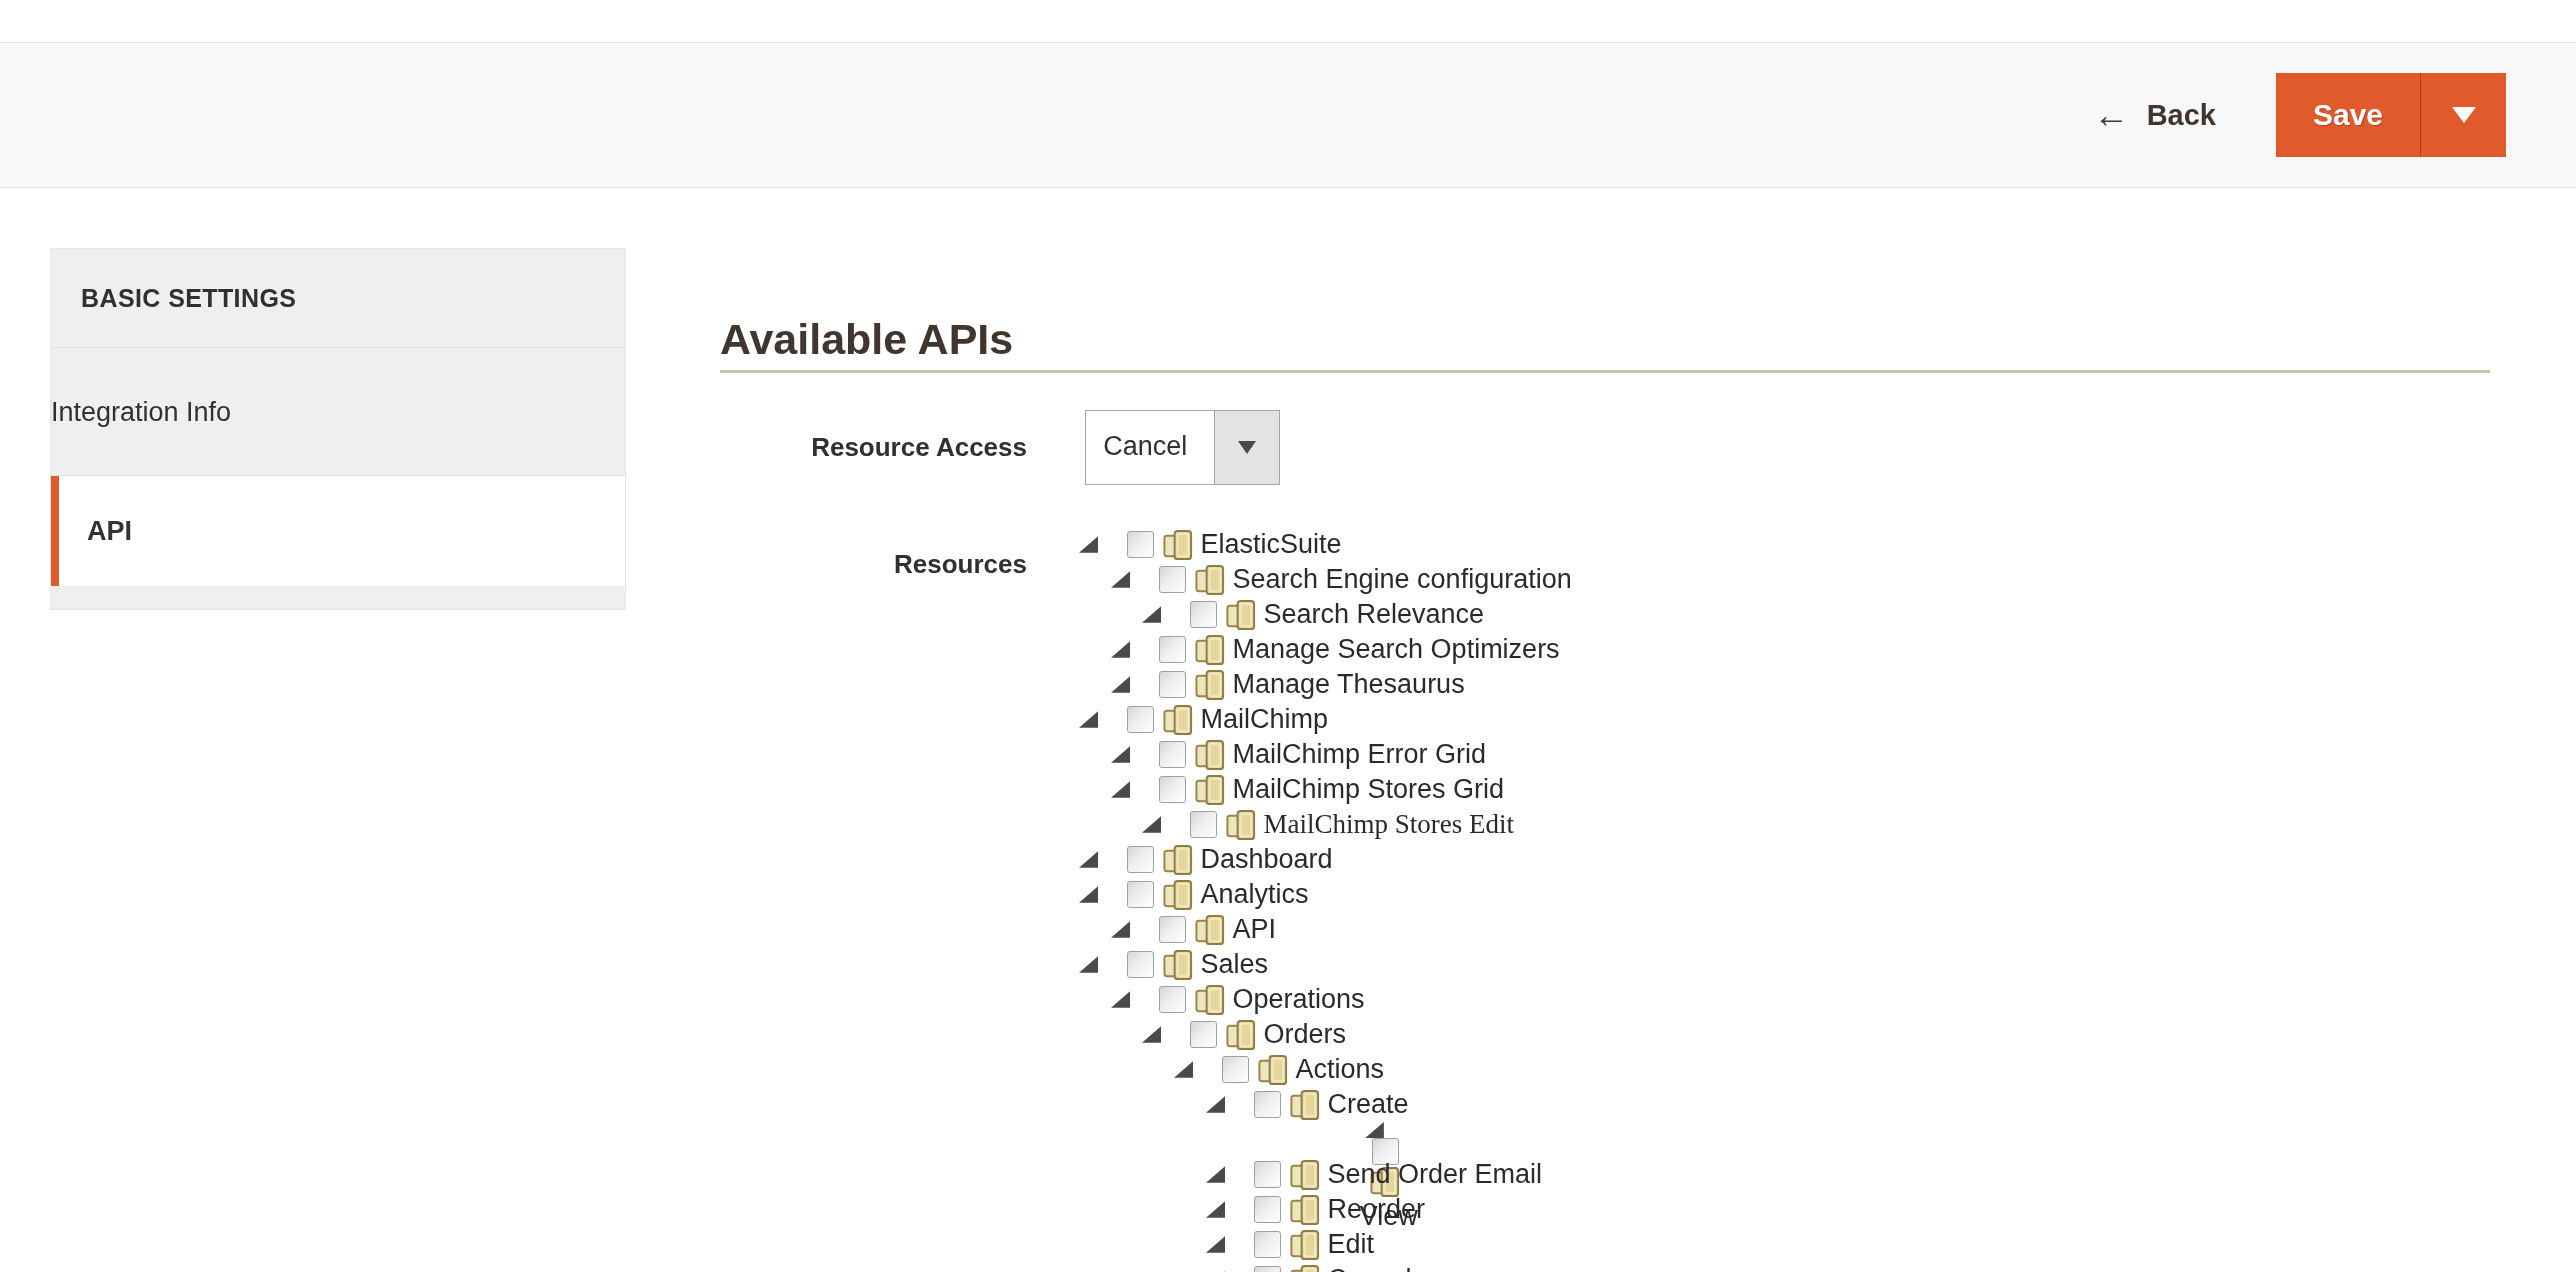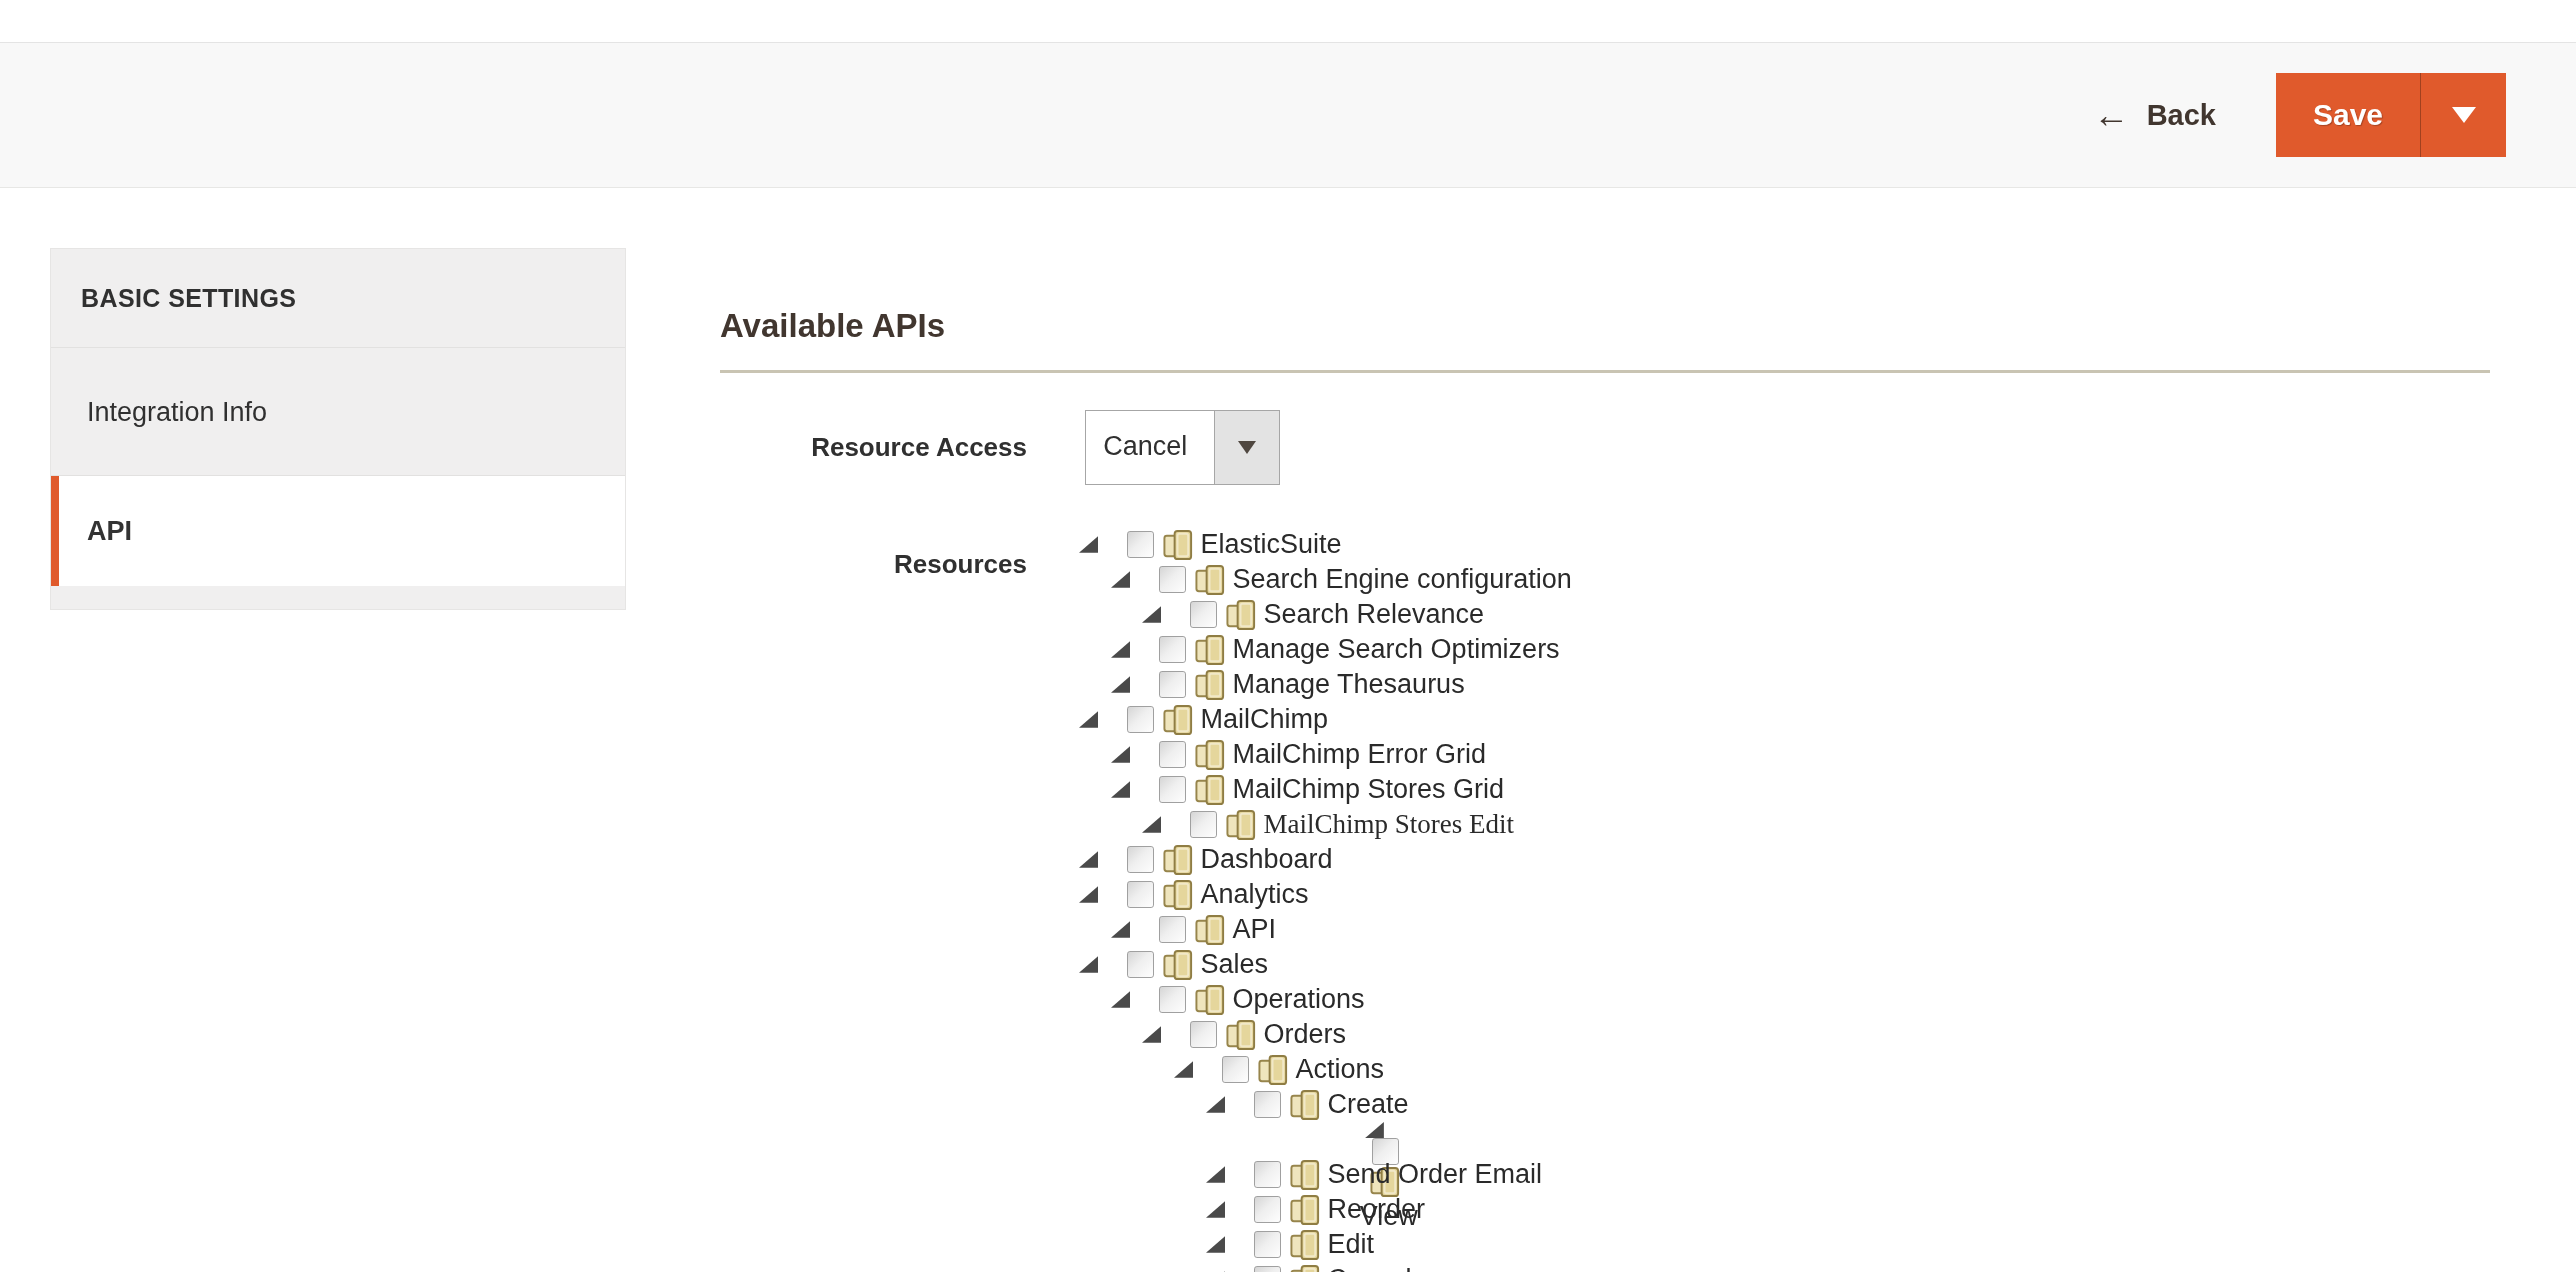"Available APIs" .section-title { font-size: 33px -> 43px; top: 306px -> 314px }
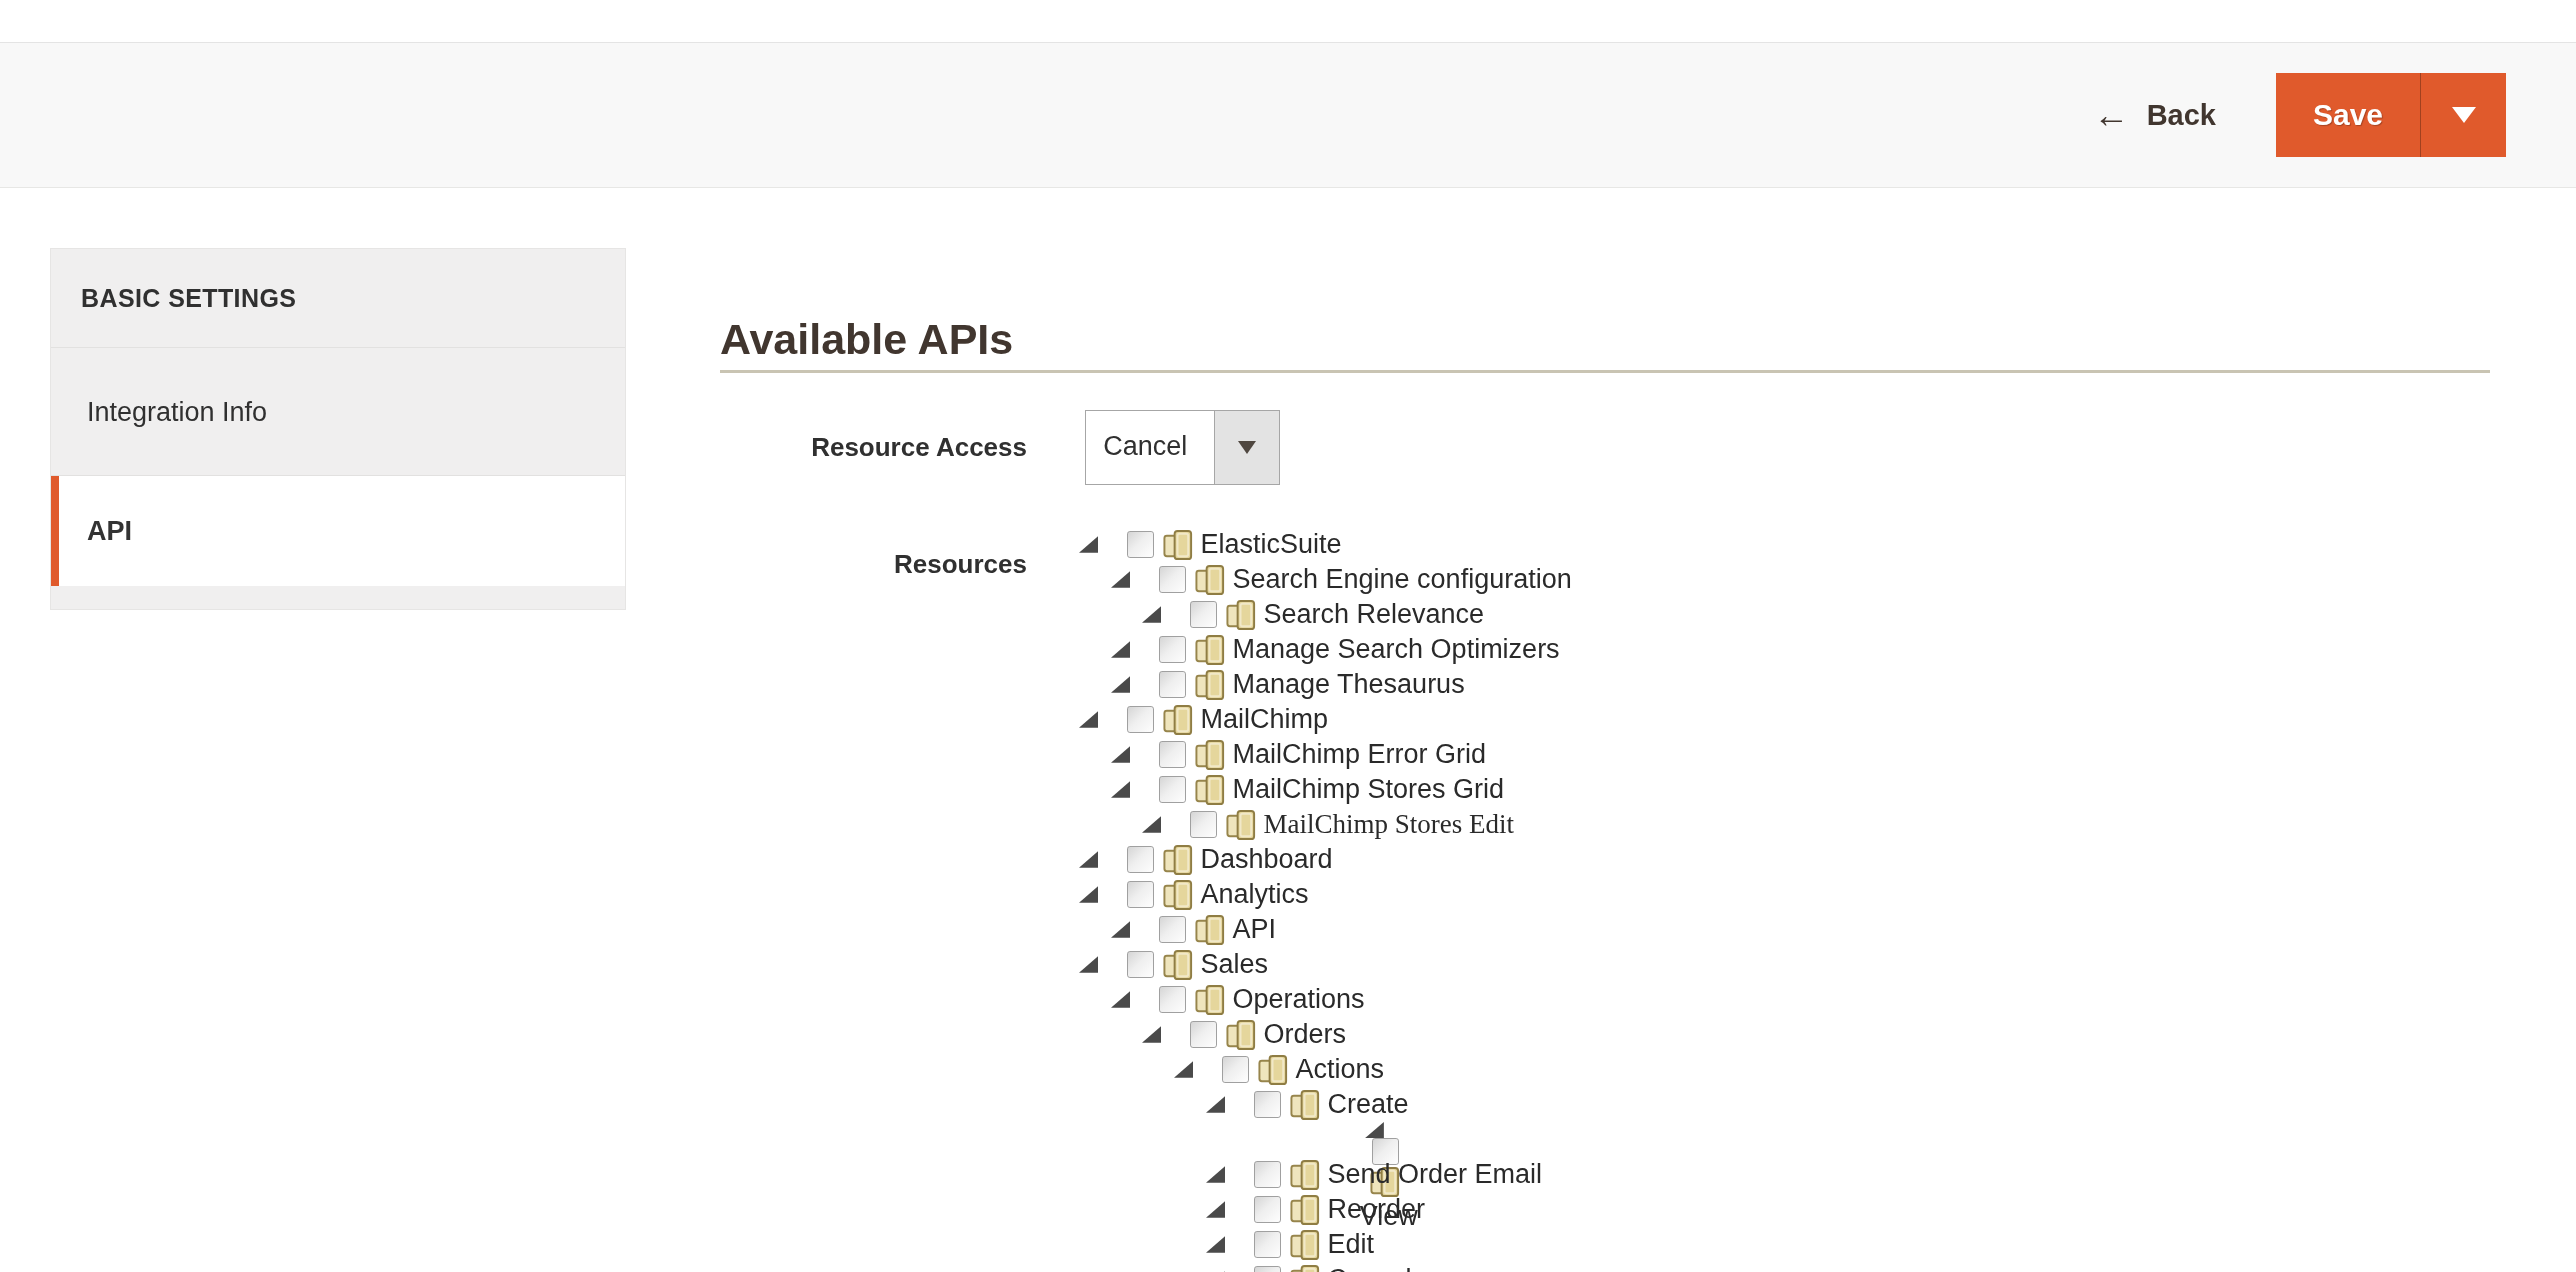"Integration Info" .sb-item { padding-left: 36px -> none }
